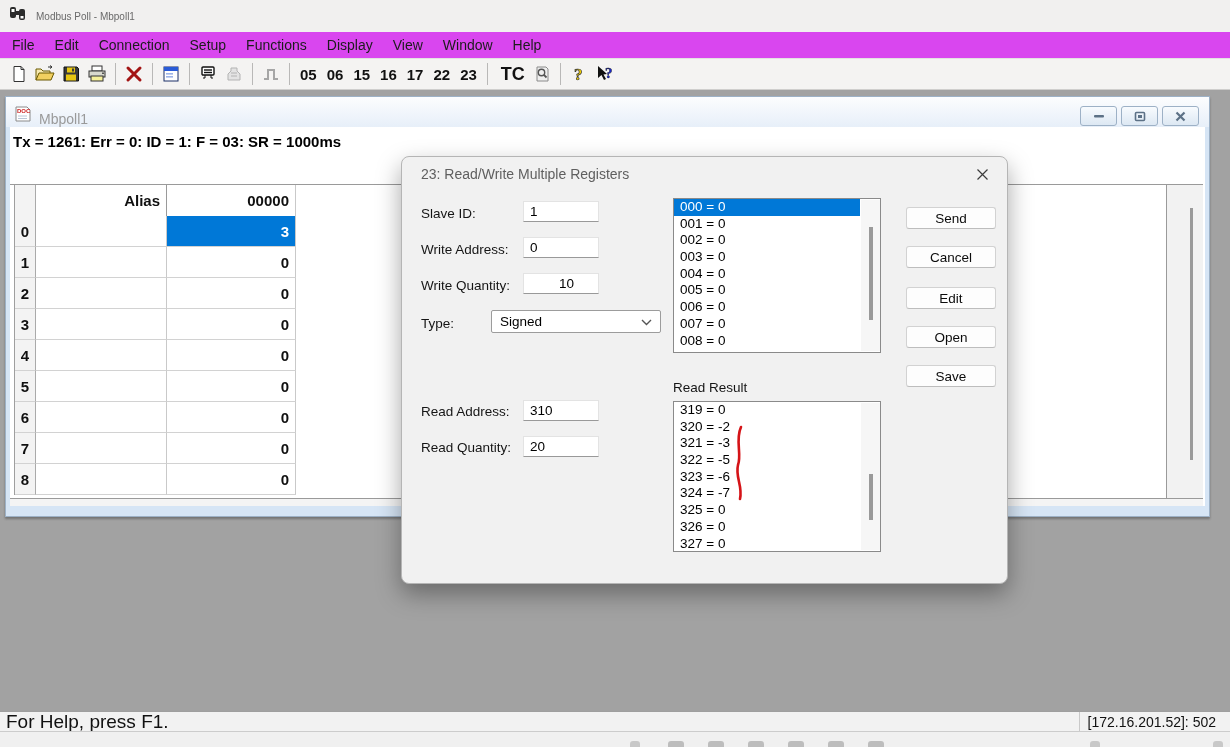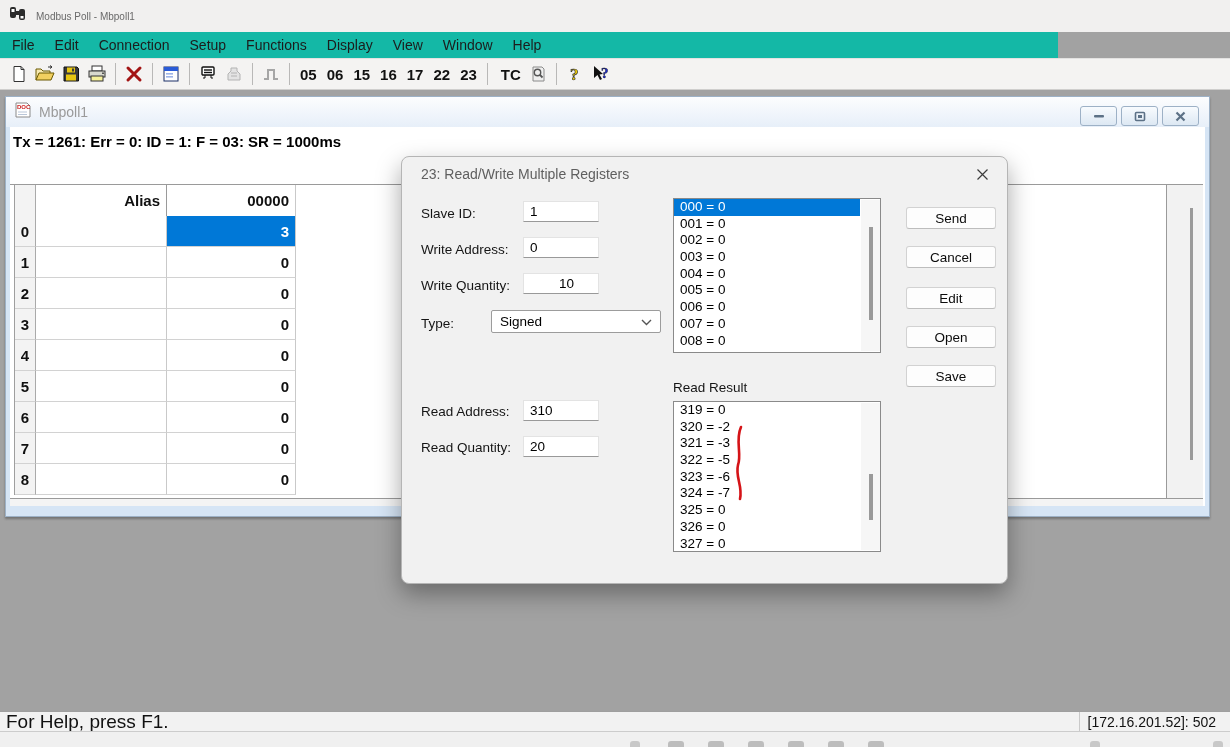"File" .menubar { background: #14b8a6 -> #d946ef; width: 1058px -> 1230px }
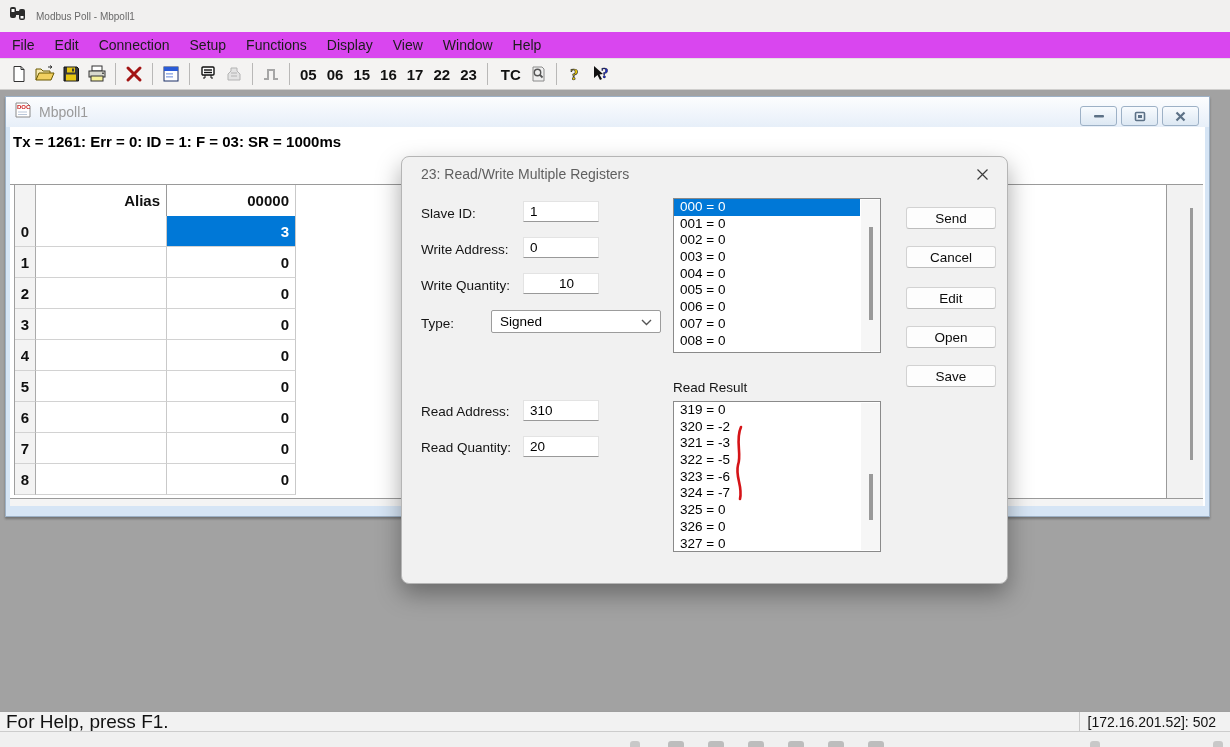"TC" .ttc { font-size: 15px -> 18px }
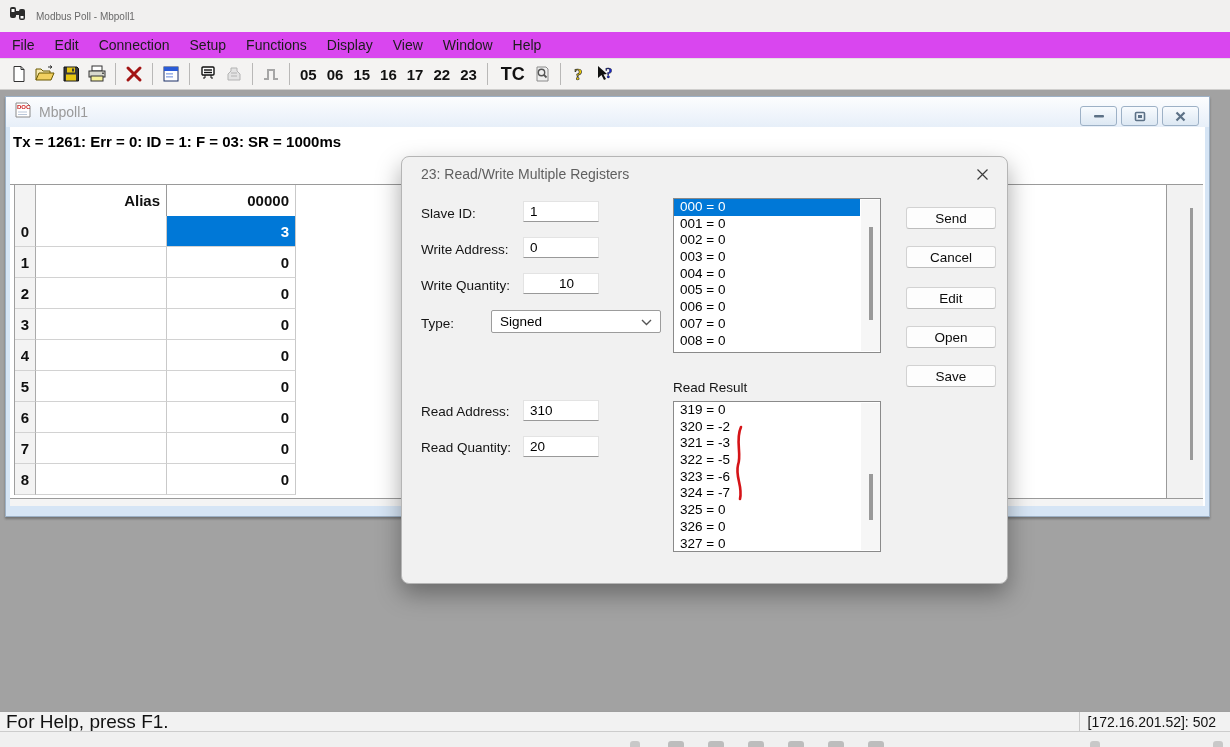"Mbpoll1" .doc-titlebar { align-items: center -> flex-end }
